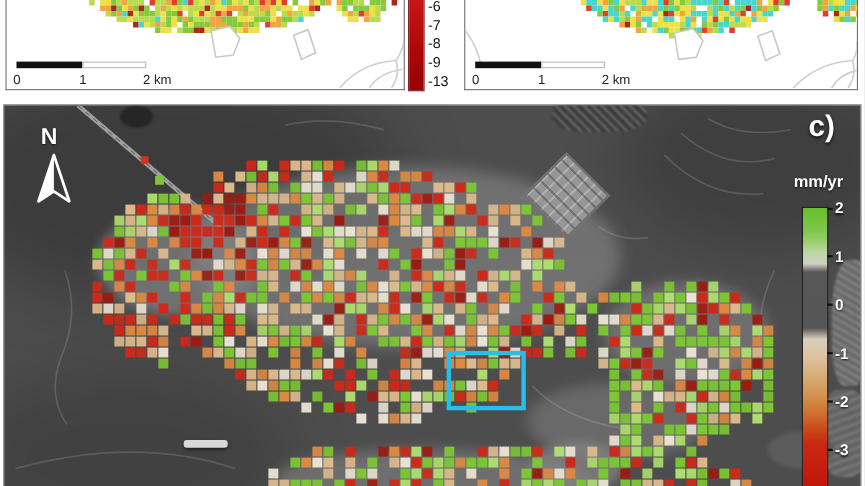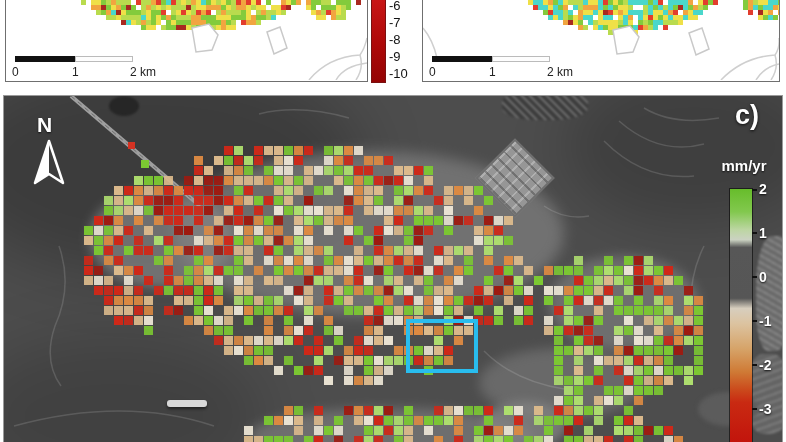"-10" span.tick { text: -10 -> -13 }
